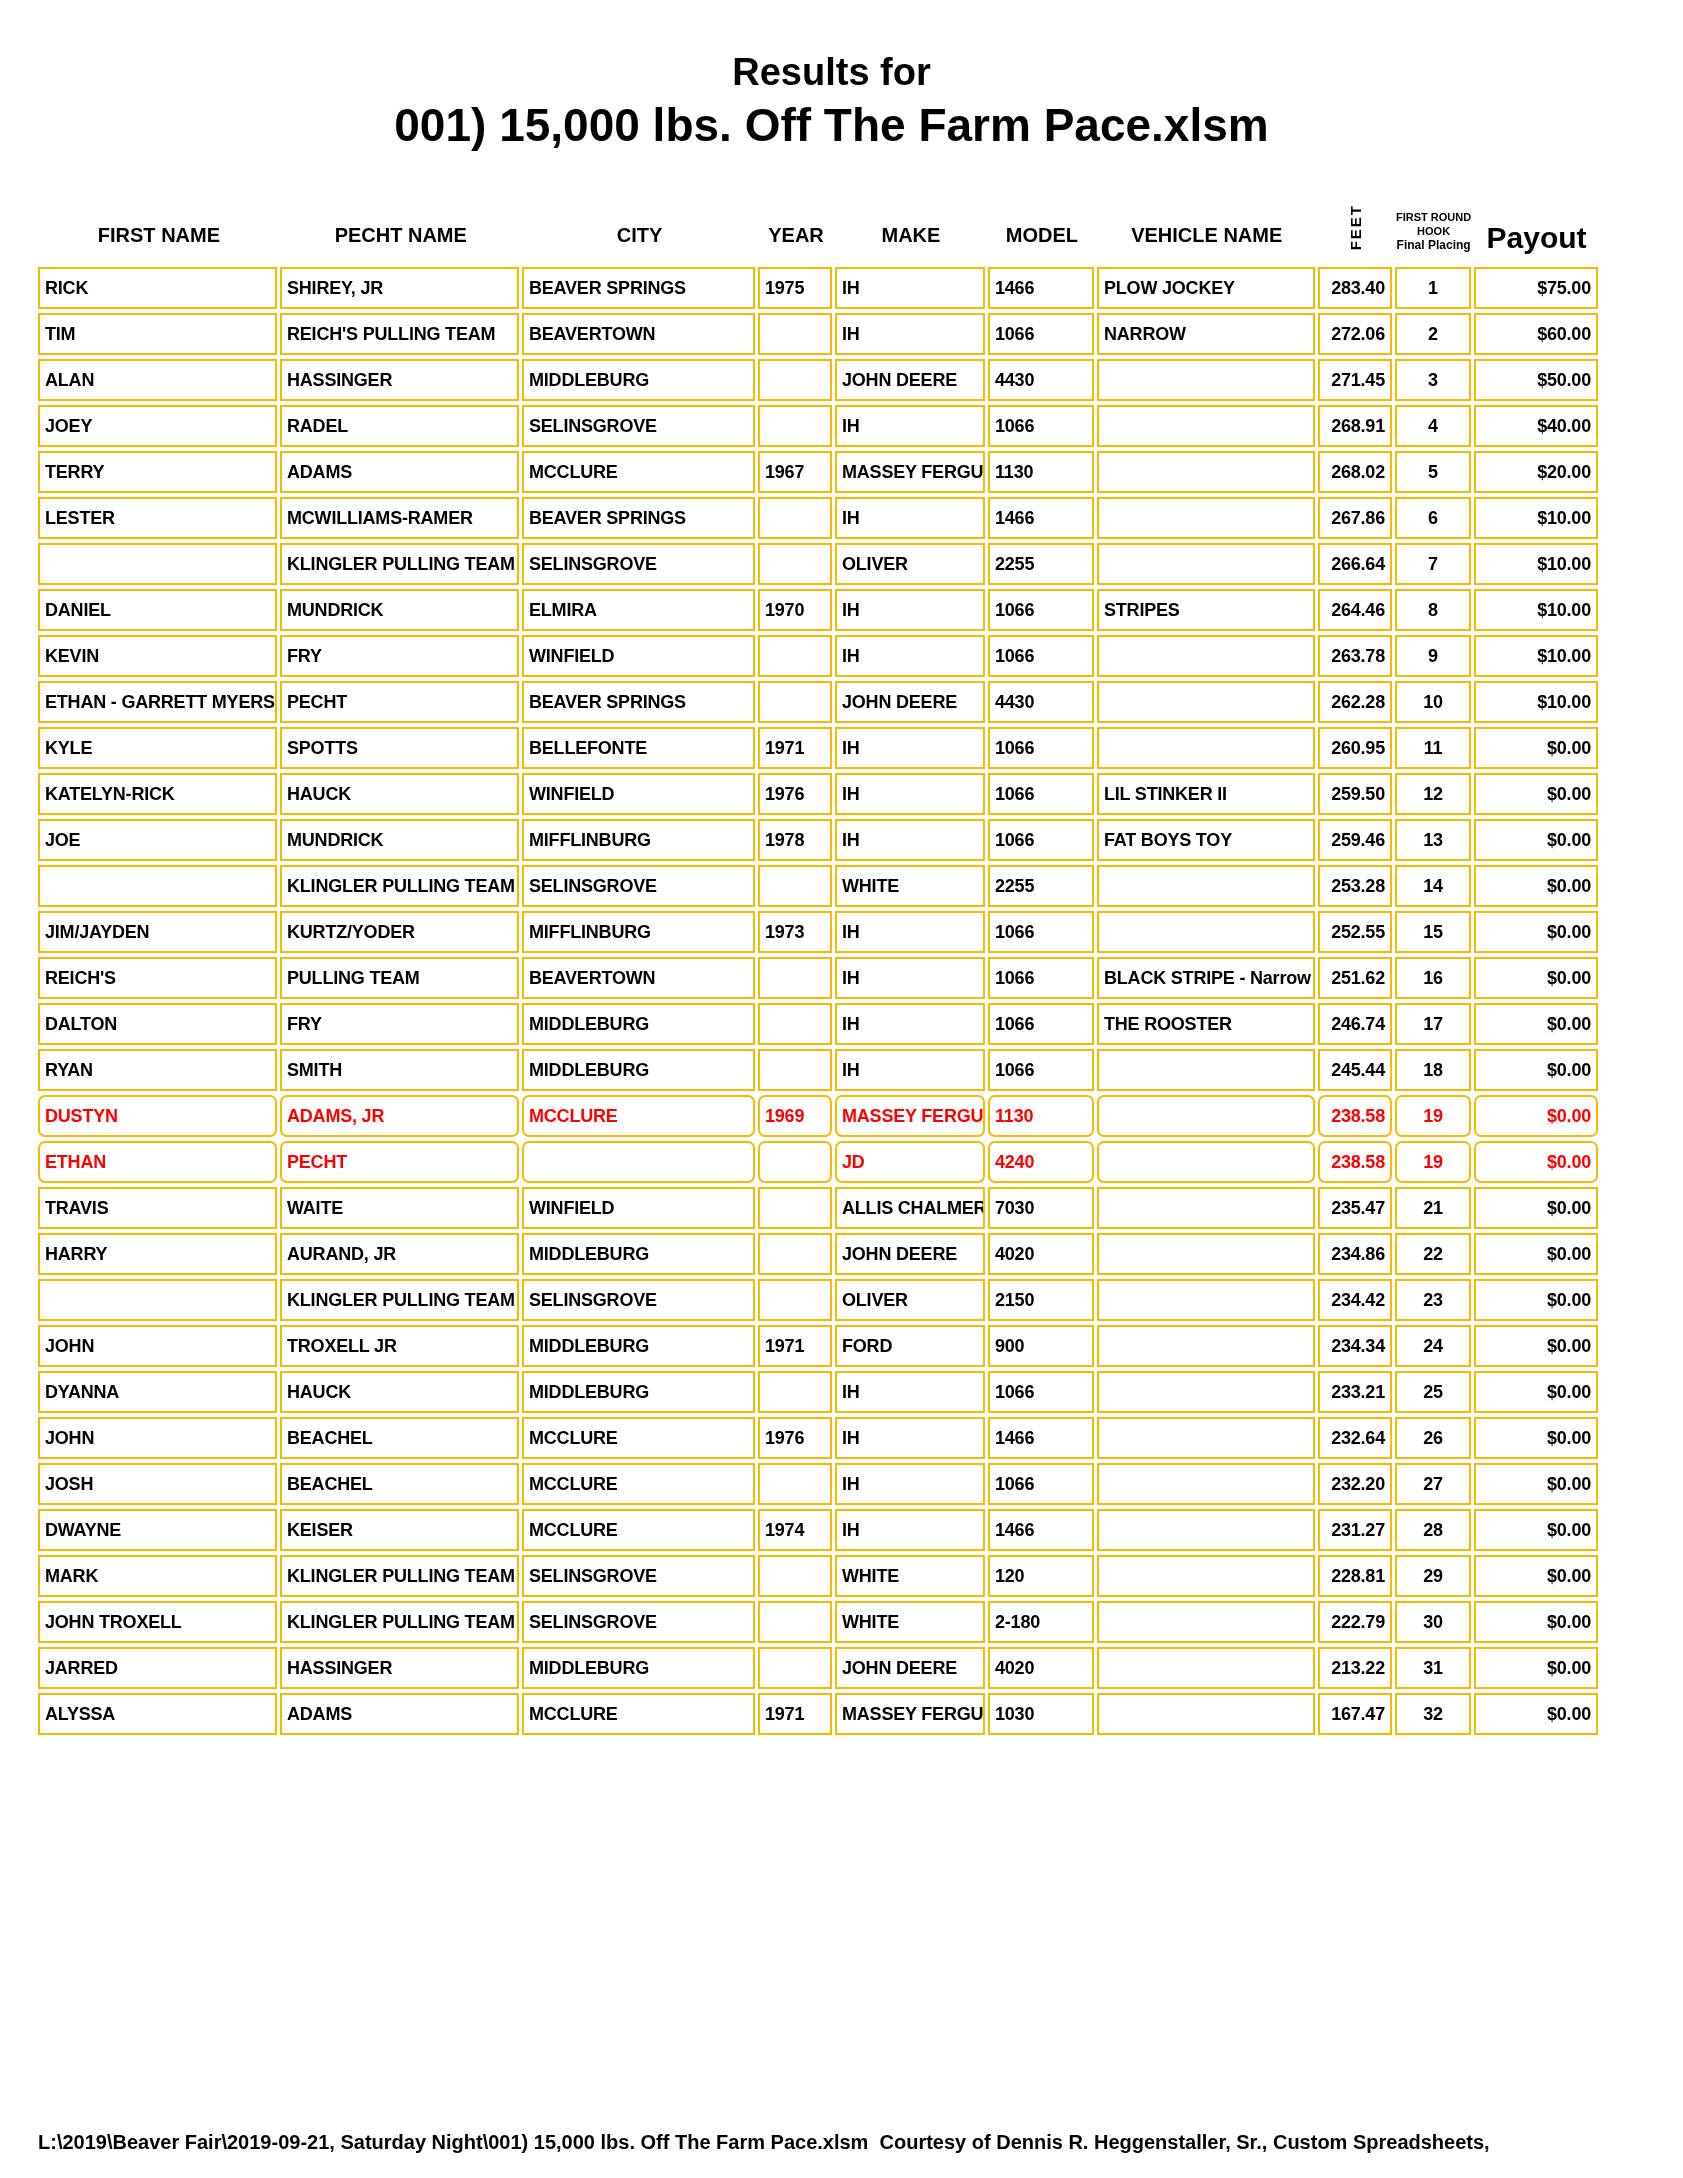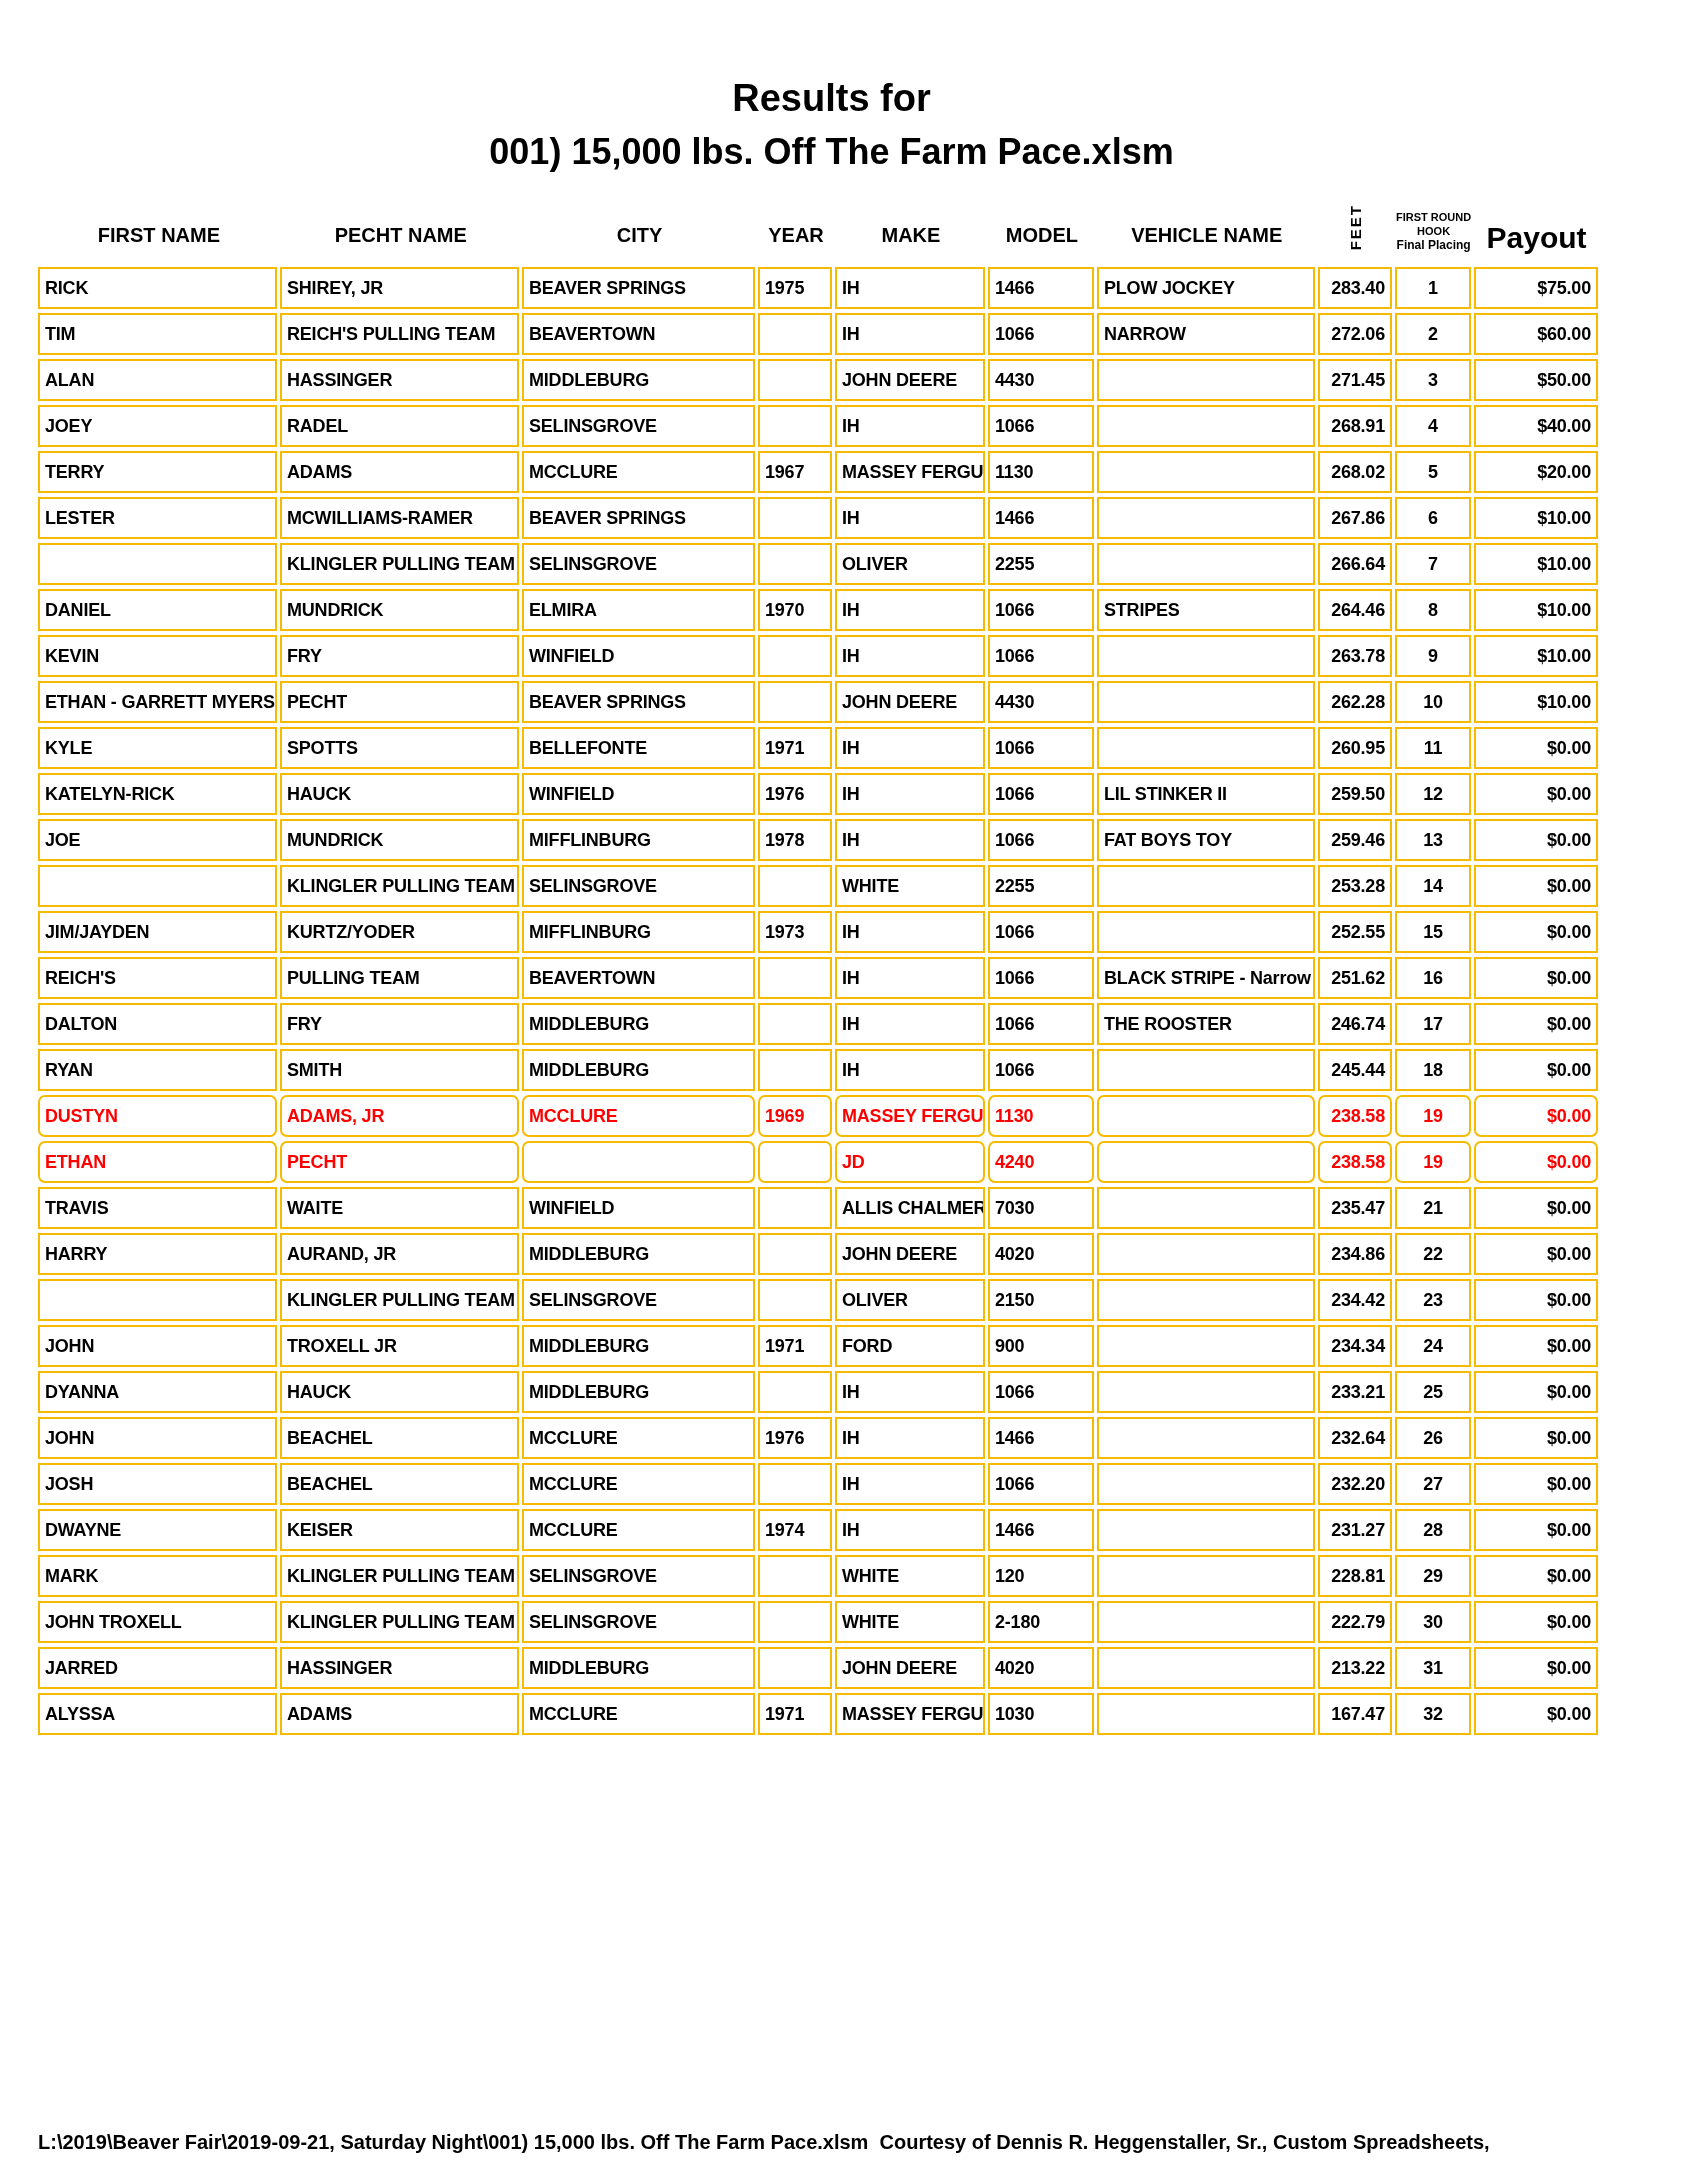"Results for" .title { top: 73px -> 47px }
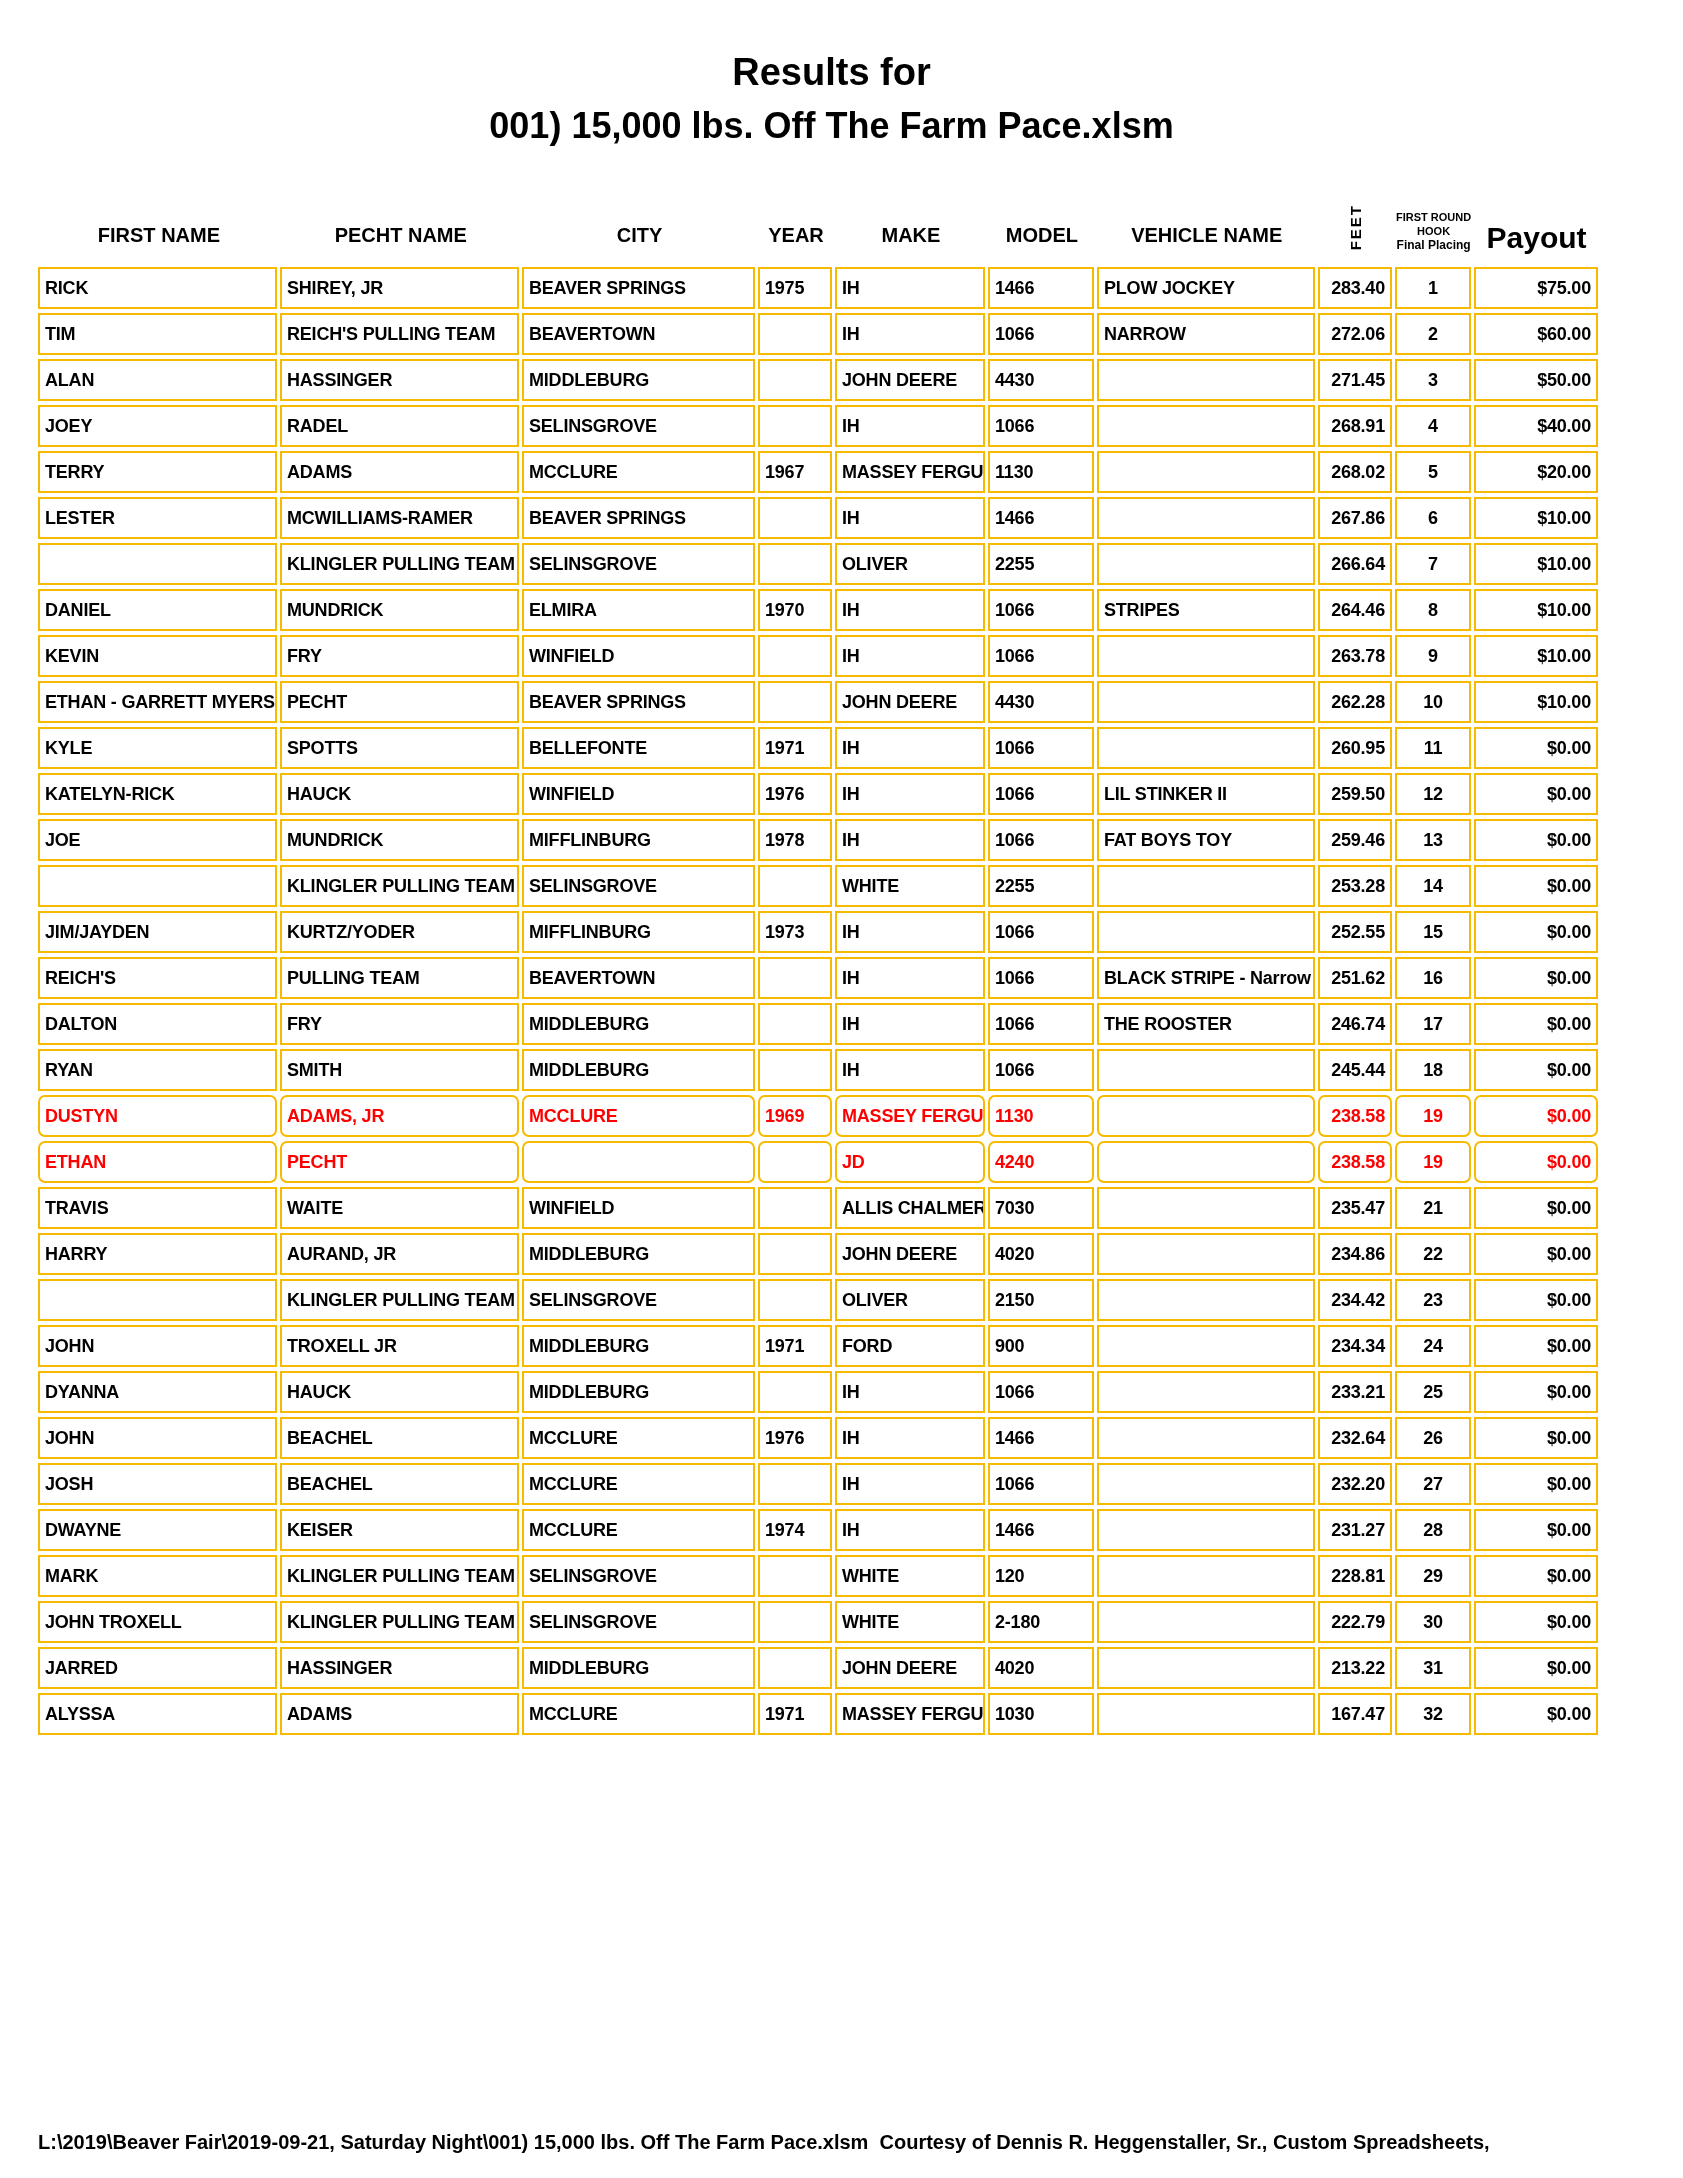"001) 15,000 lbs. Off The" .title .l2 { font-size: 36px -> 46px }
